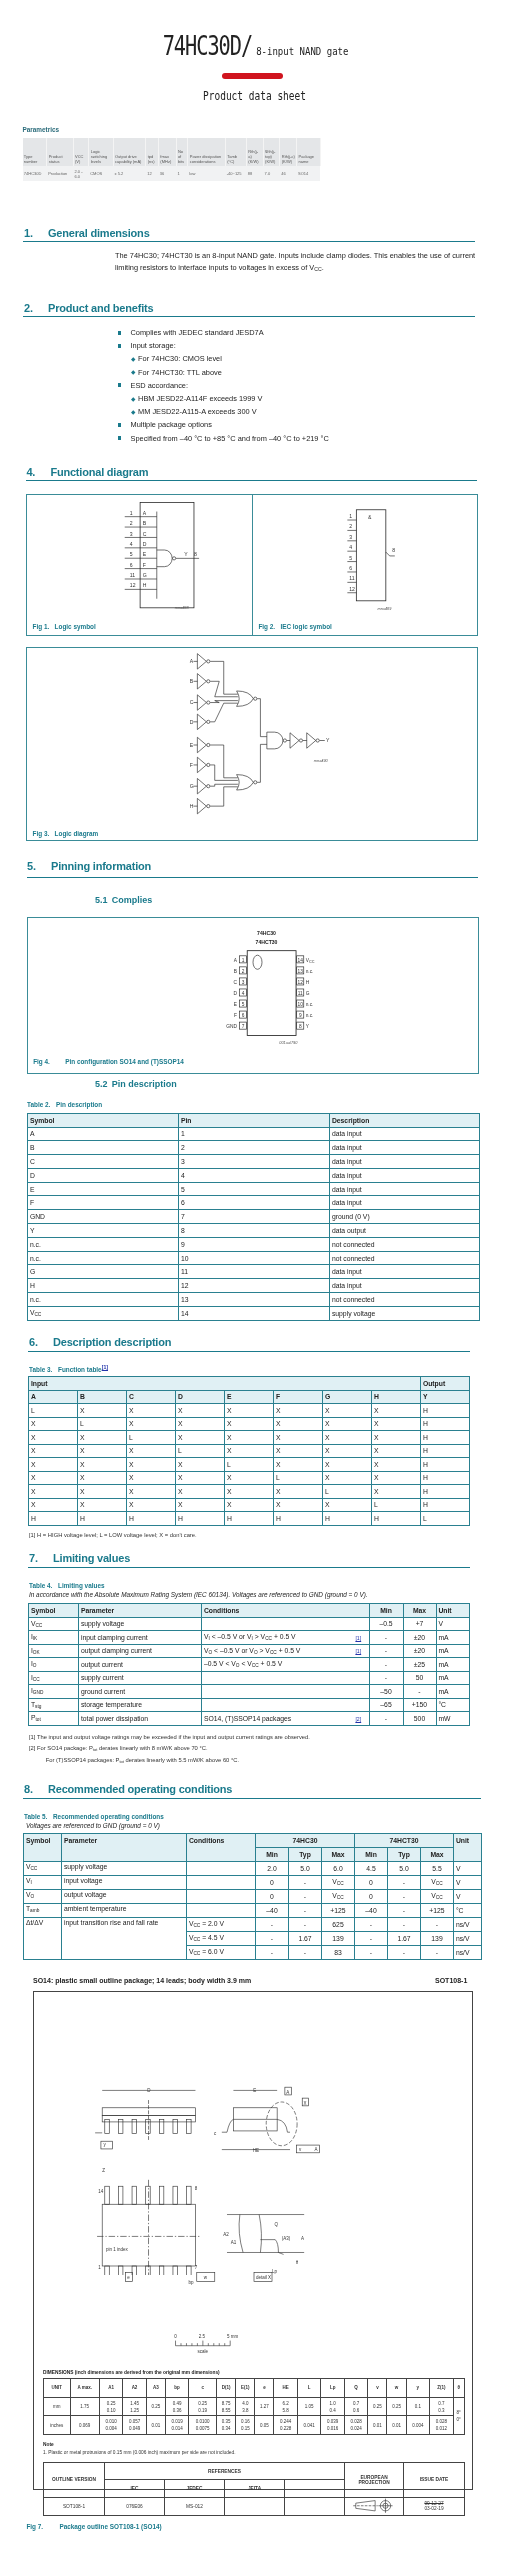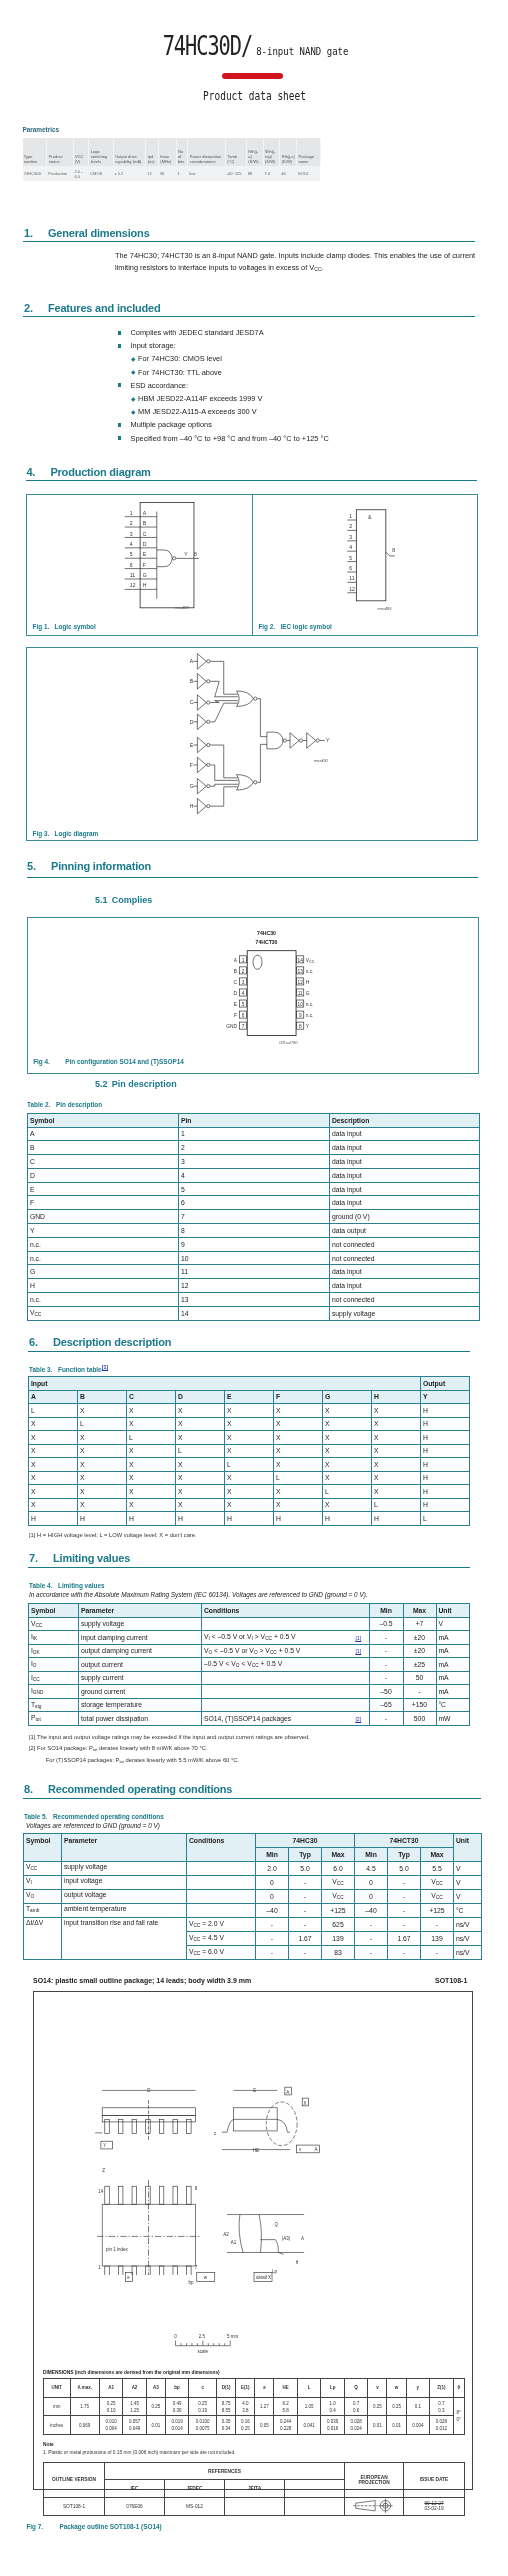"Features and included" span { text: Features and included -> Product and benefits }
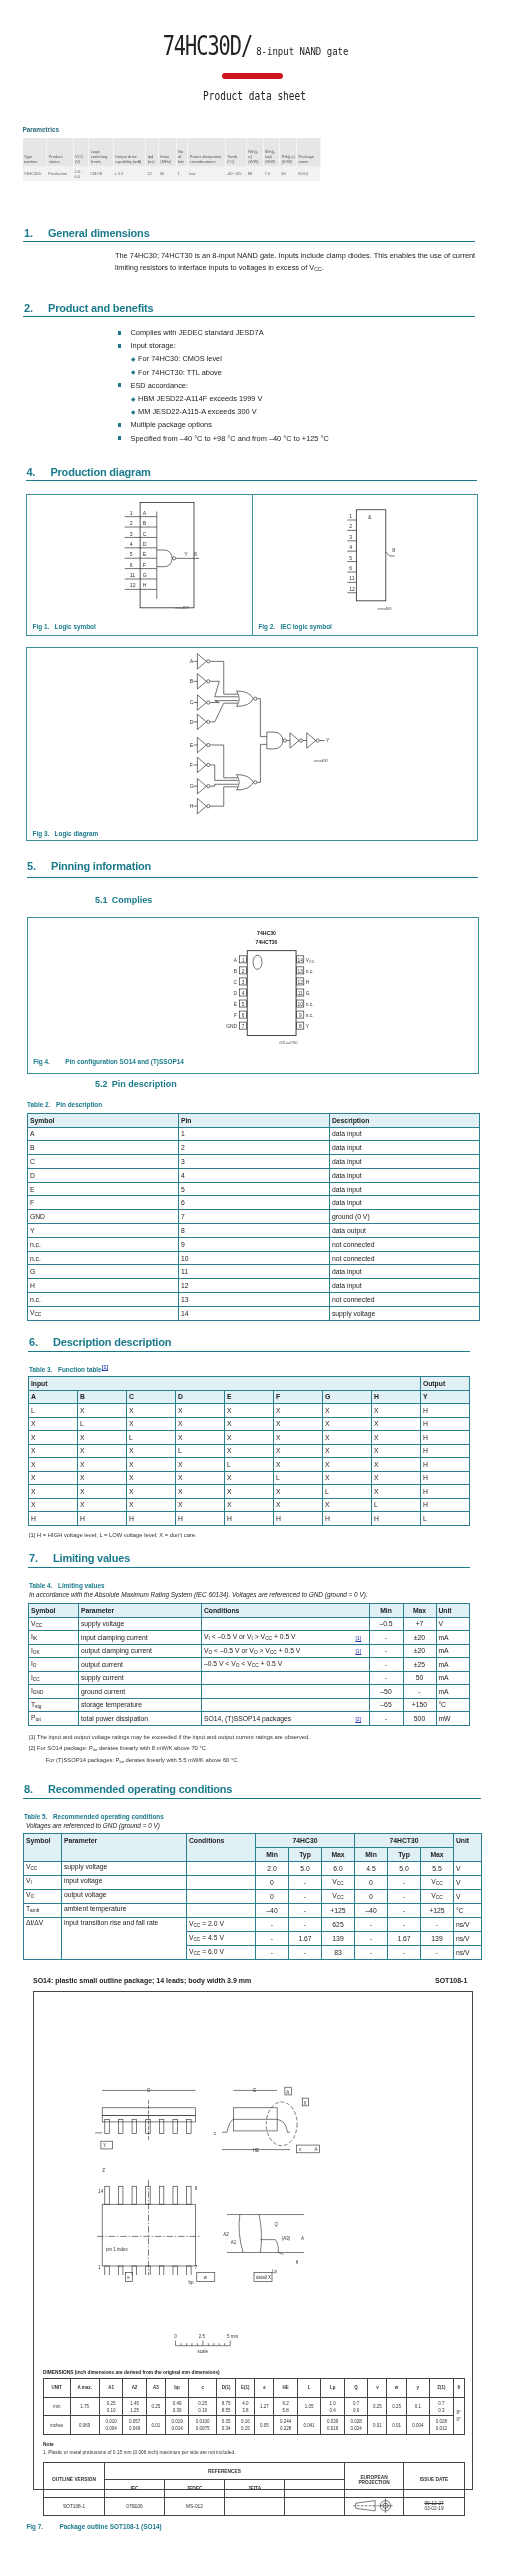"Specified from –40 °C to" span { text: +98 °C and from –40 °C to +125 -> +85 °C and from –40 °C to +219 }
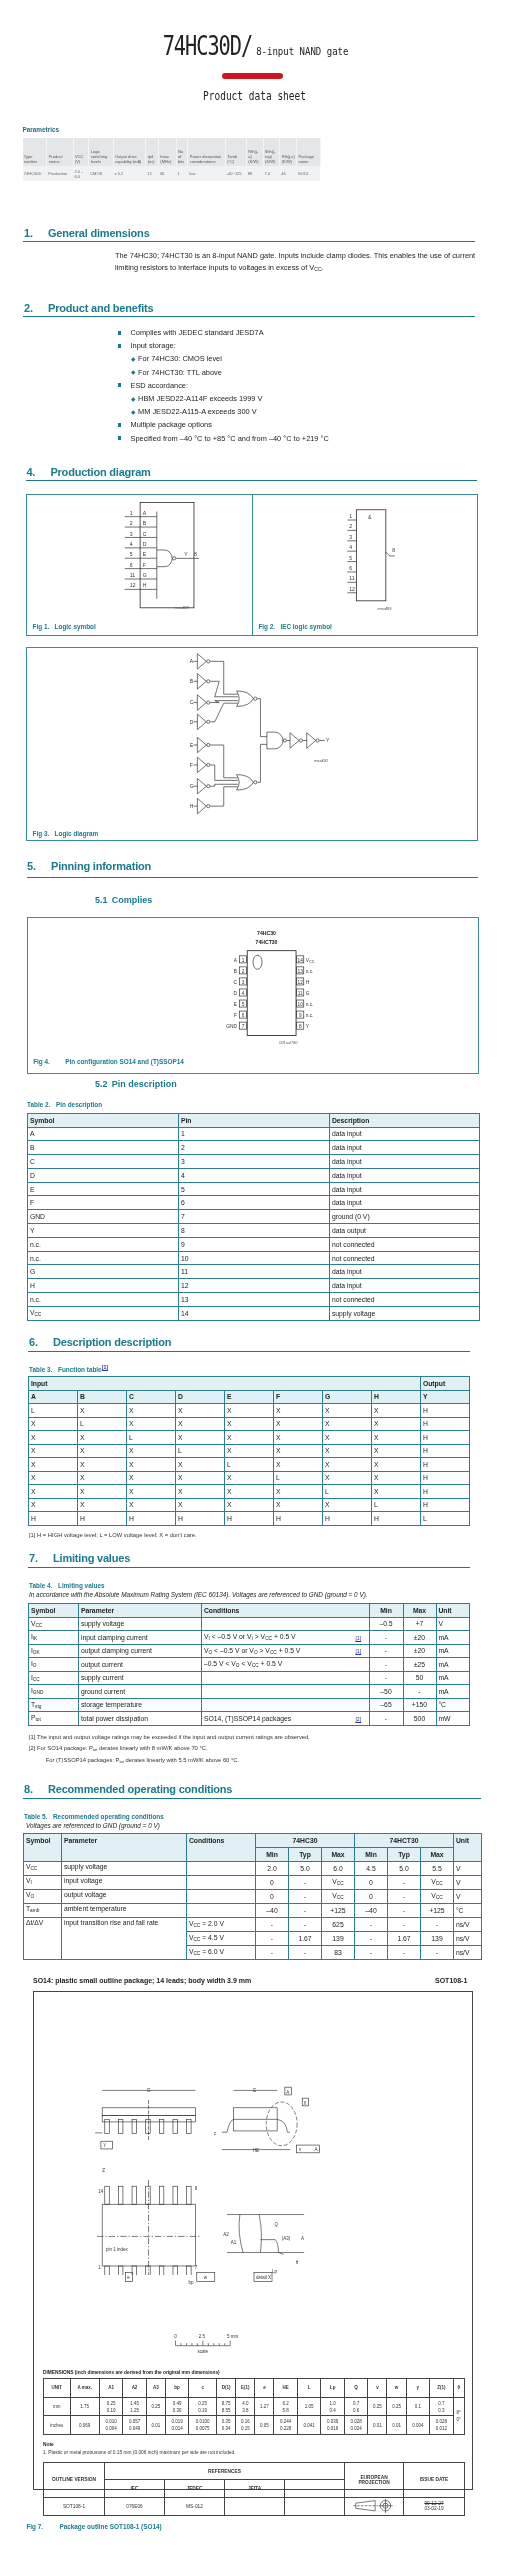"Production diagram" span { text: Production -> Functional }
